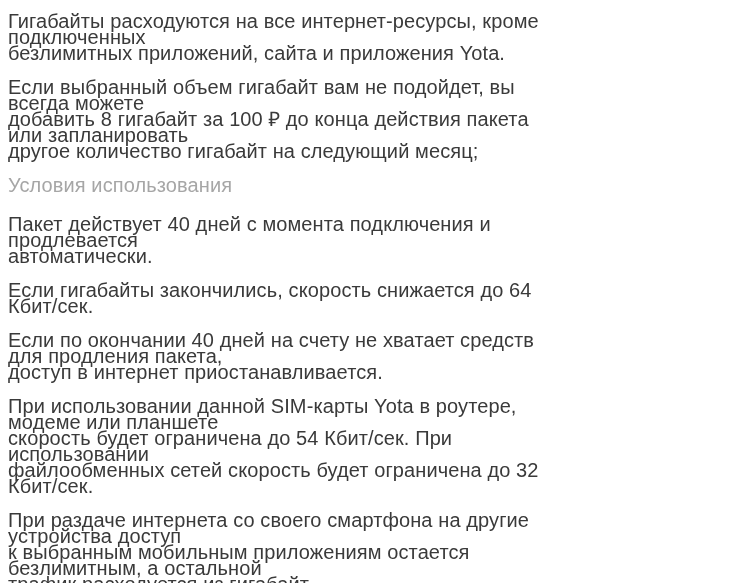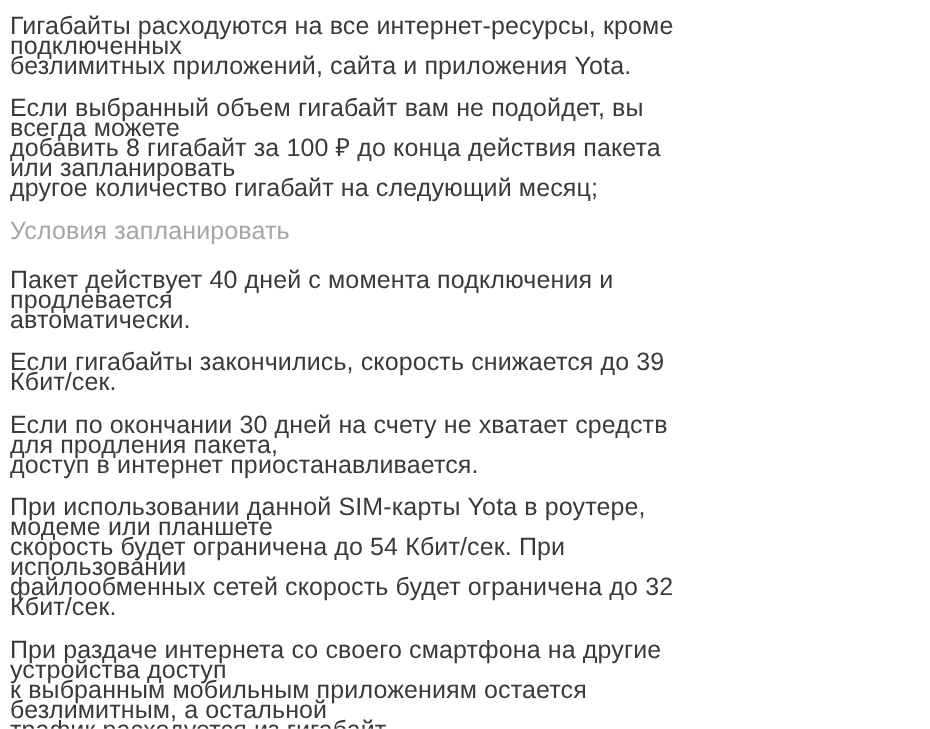"Условия запланировать" p.subheading { text: запланировать -> использования }
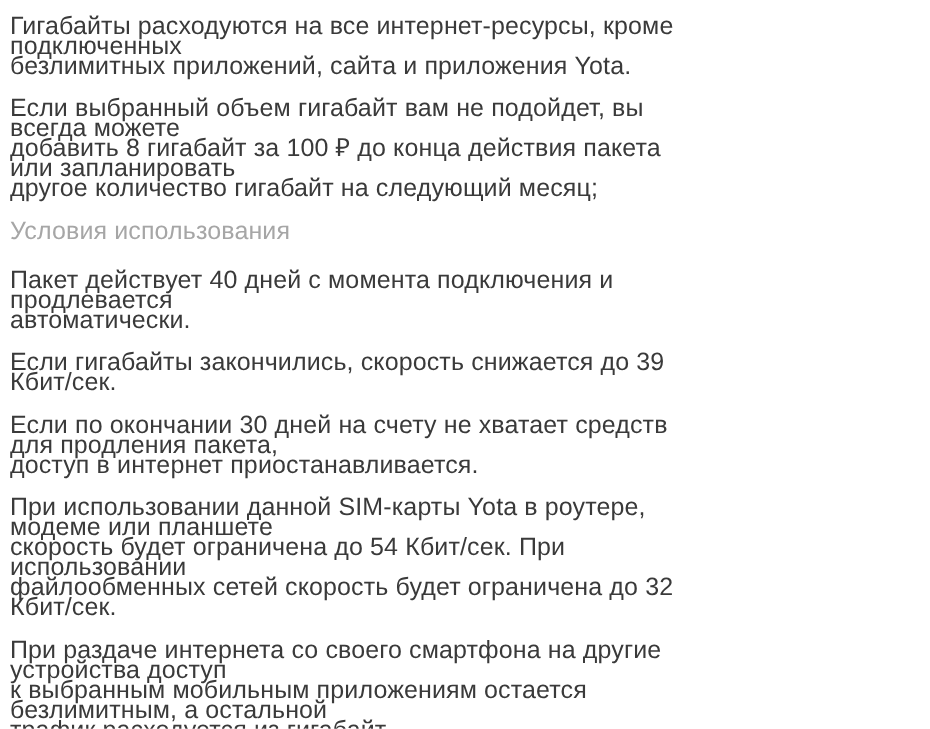"Если гигабайты закончились, скорость" p { text: 39 -> 64 }
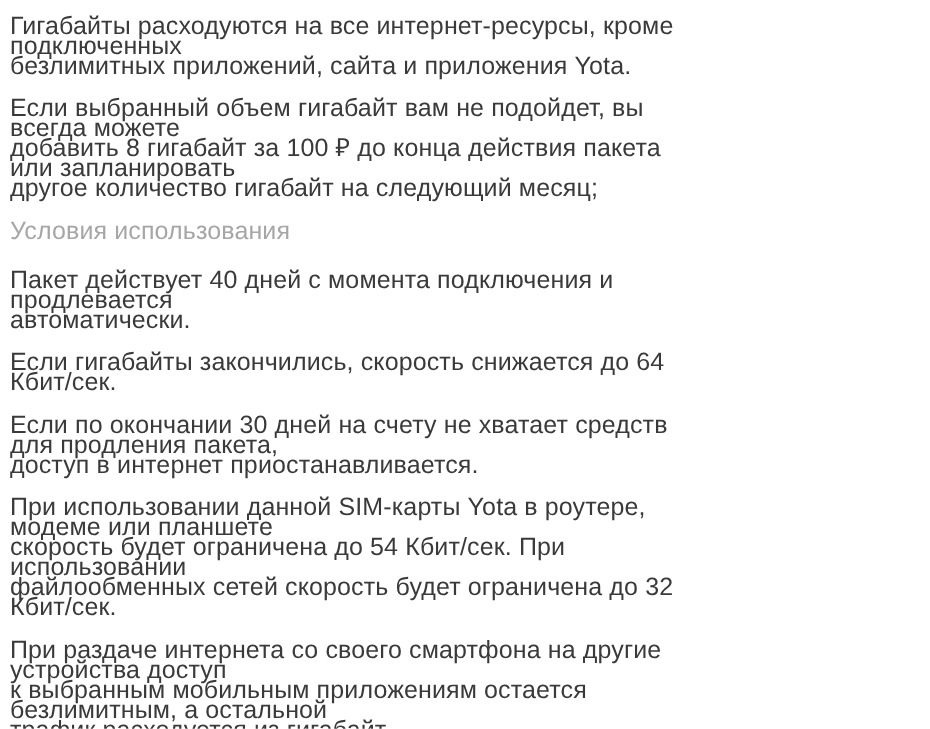"Если по окончании 30 дней" p { text: 30 -> 40 }
